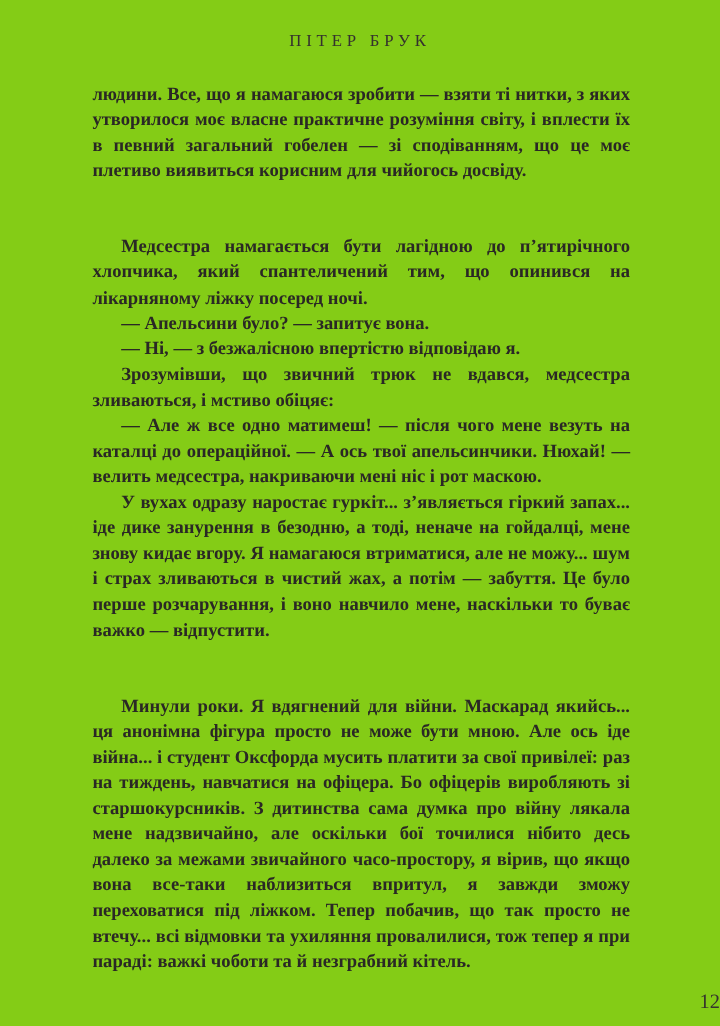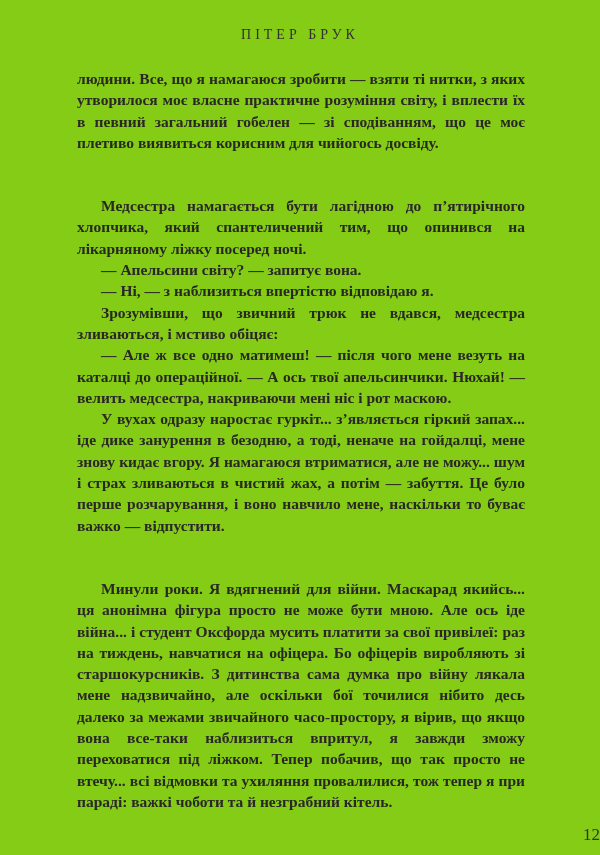"— Апельсини світу? — запитує" p.indent { text: світу -> було }
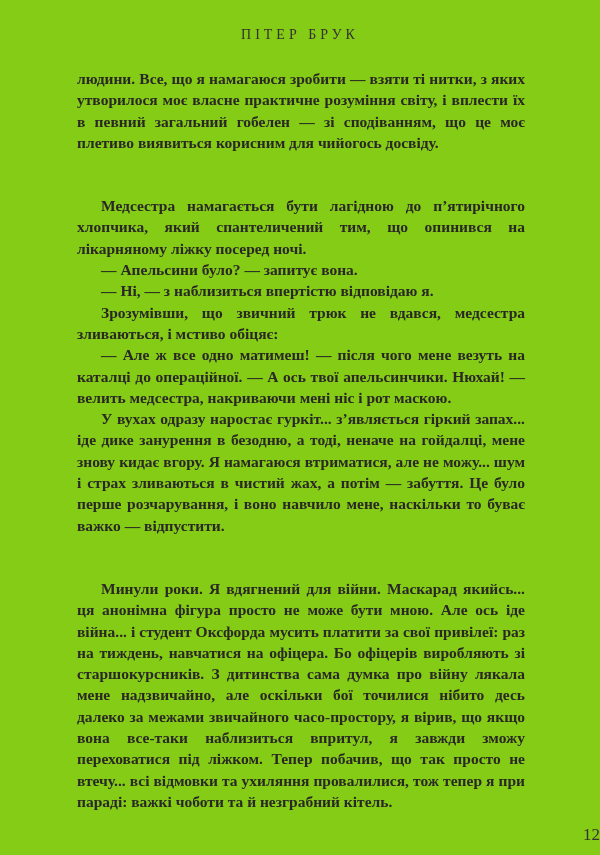"— Ні, — з наблизиться" p.indent { text: наблизиться -> безжалісною }
